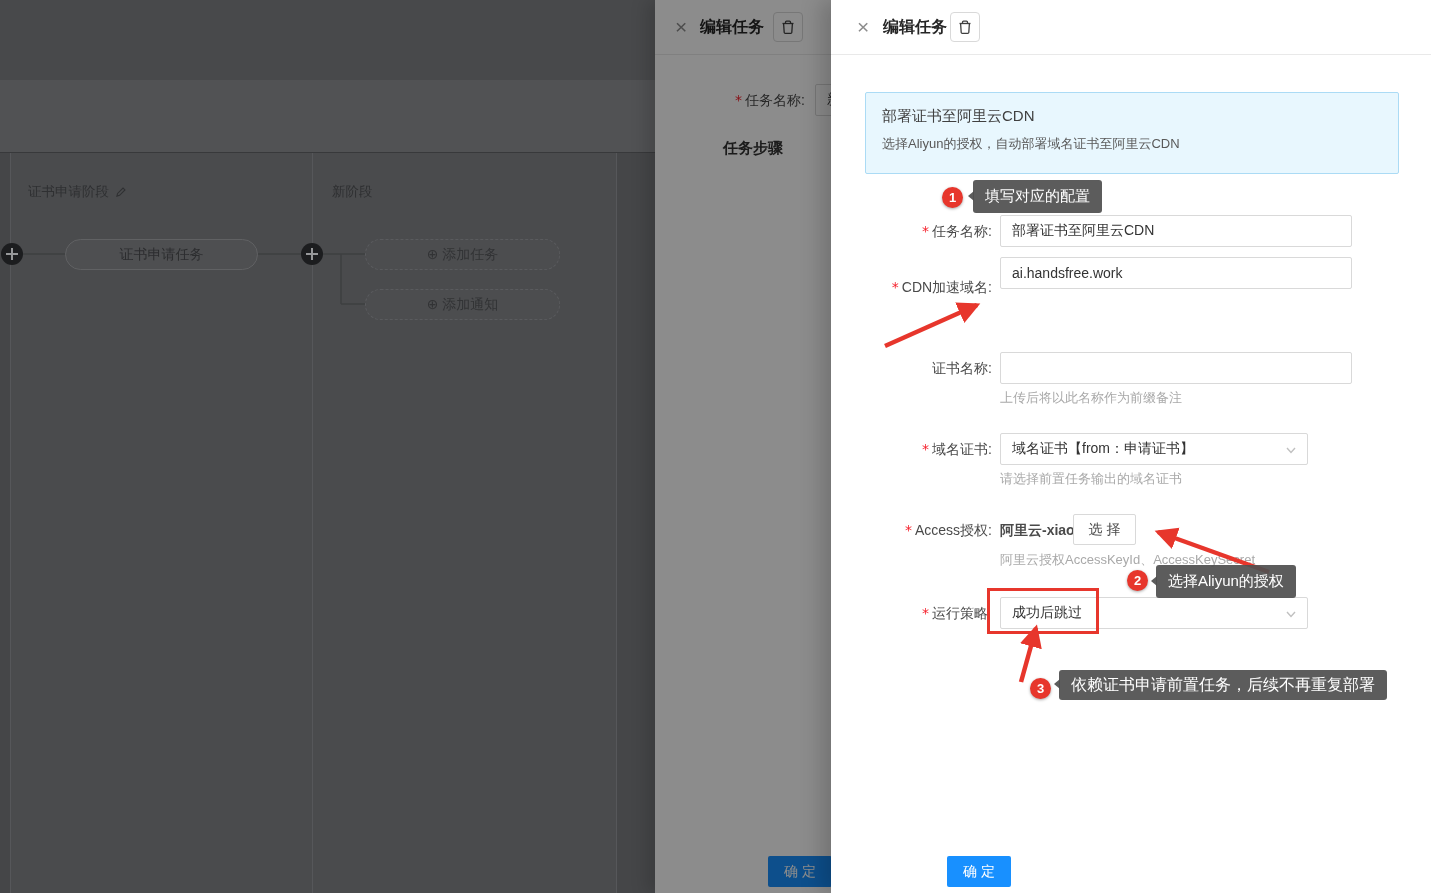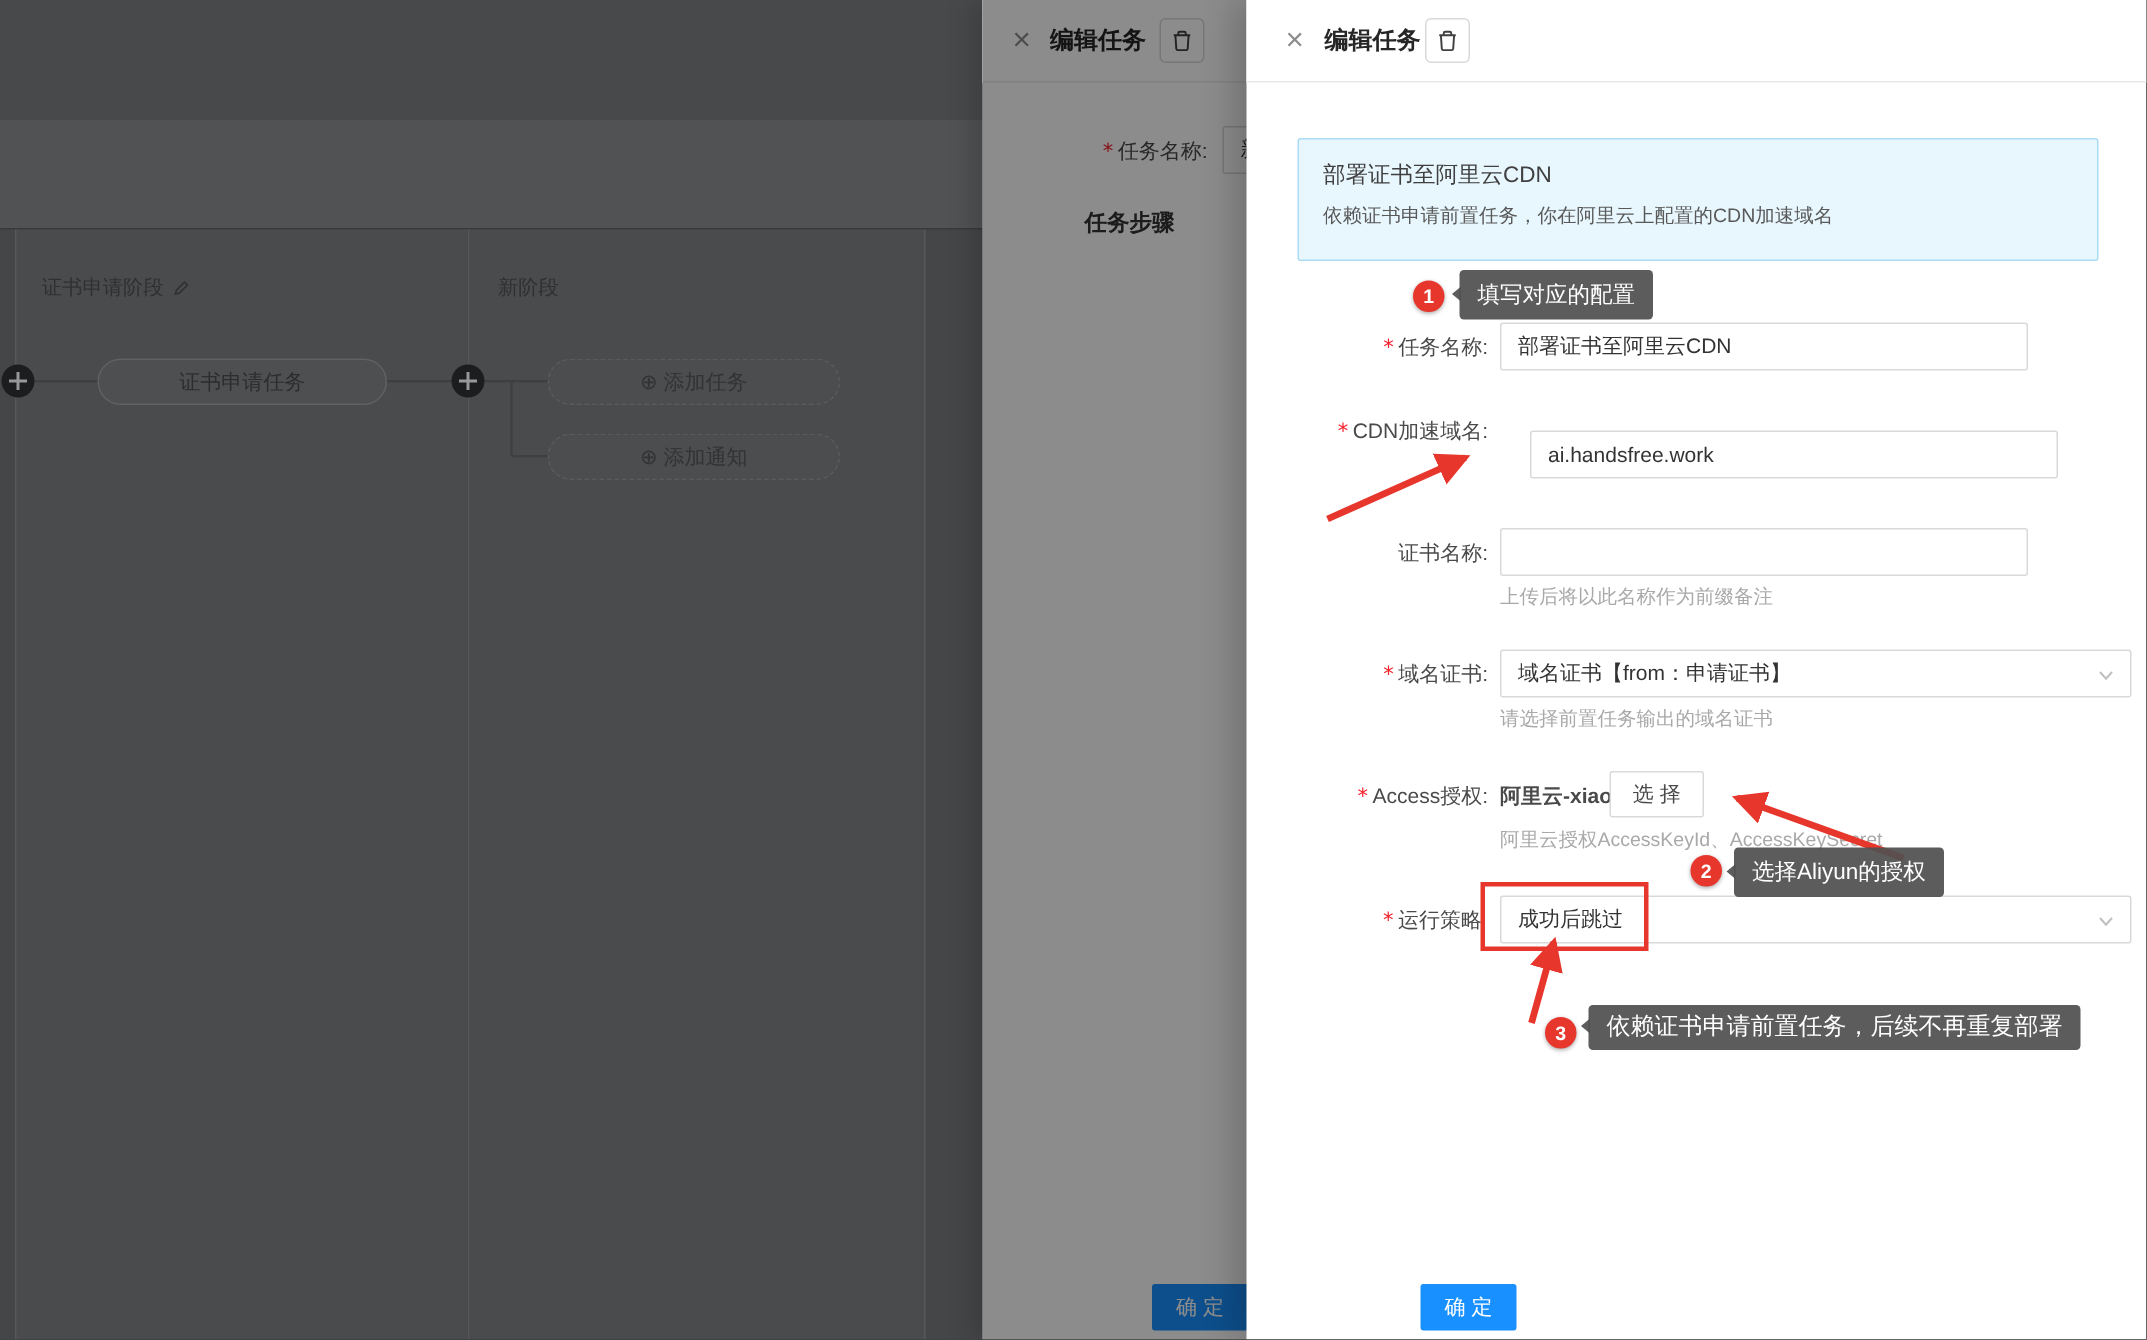"依赖证书申请前置任务，你在阿里云上配置的CDN加速域名" div.alert-desc { text: 依赖证书申请前置任务，你在阿里云上配置的CDN加速域名 -> 选择Aliyun的授权，自动部署域名证书至阿里云CDN }
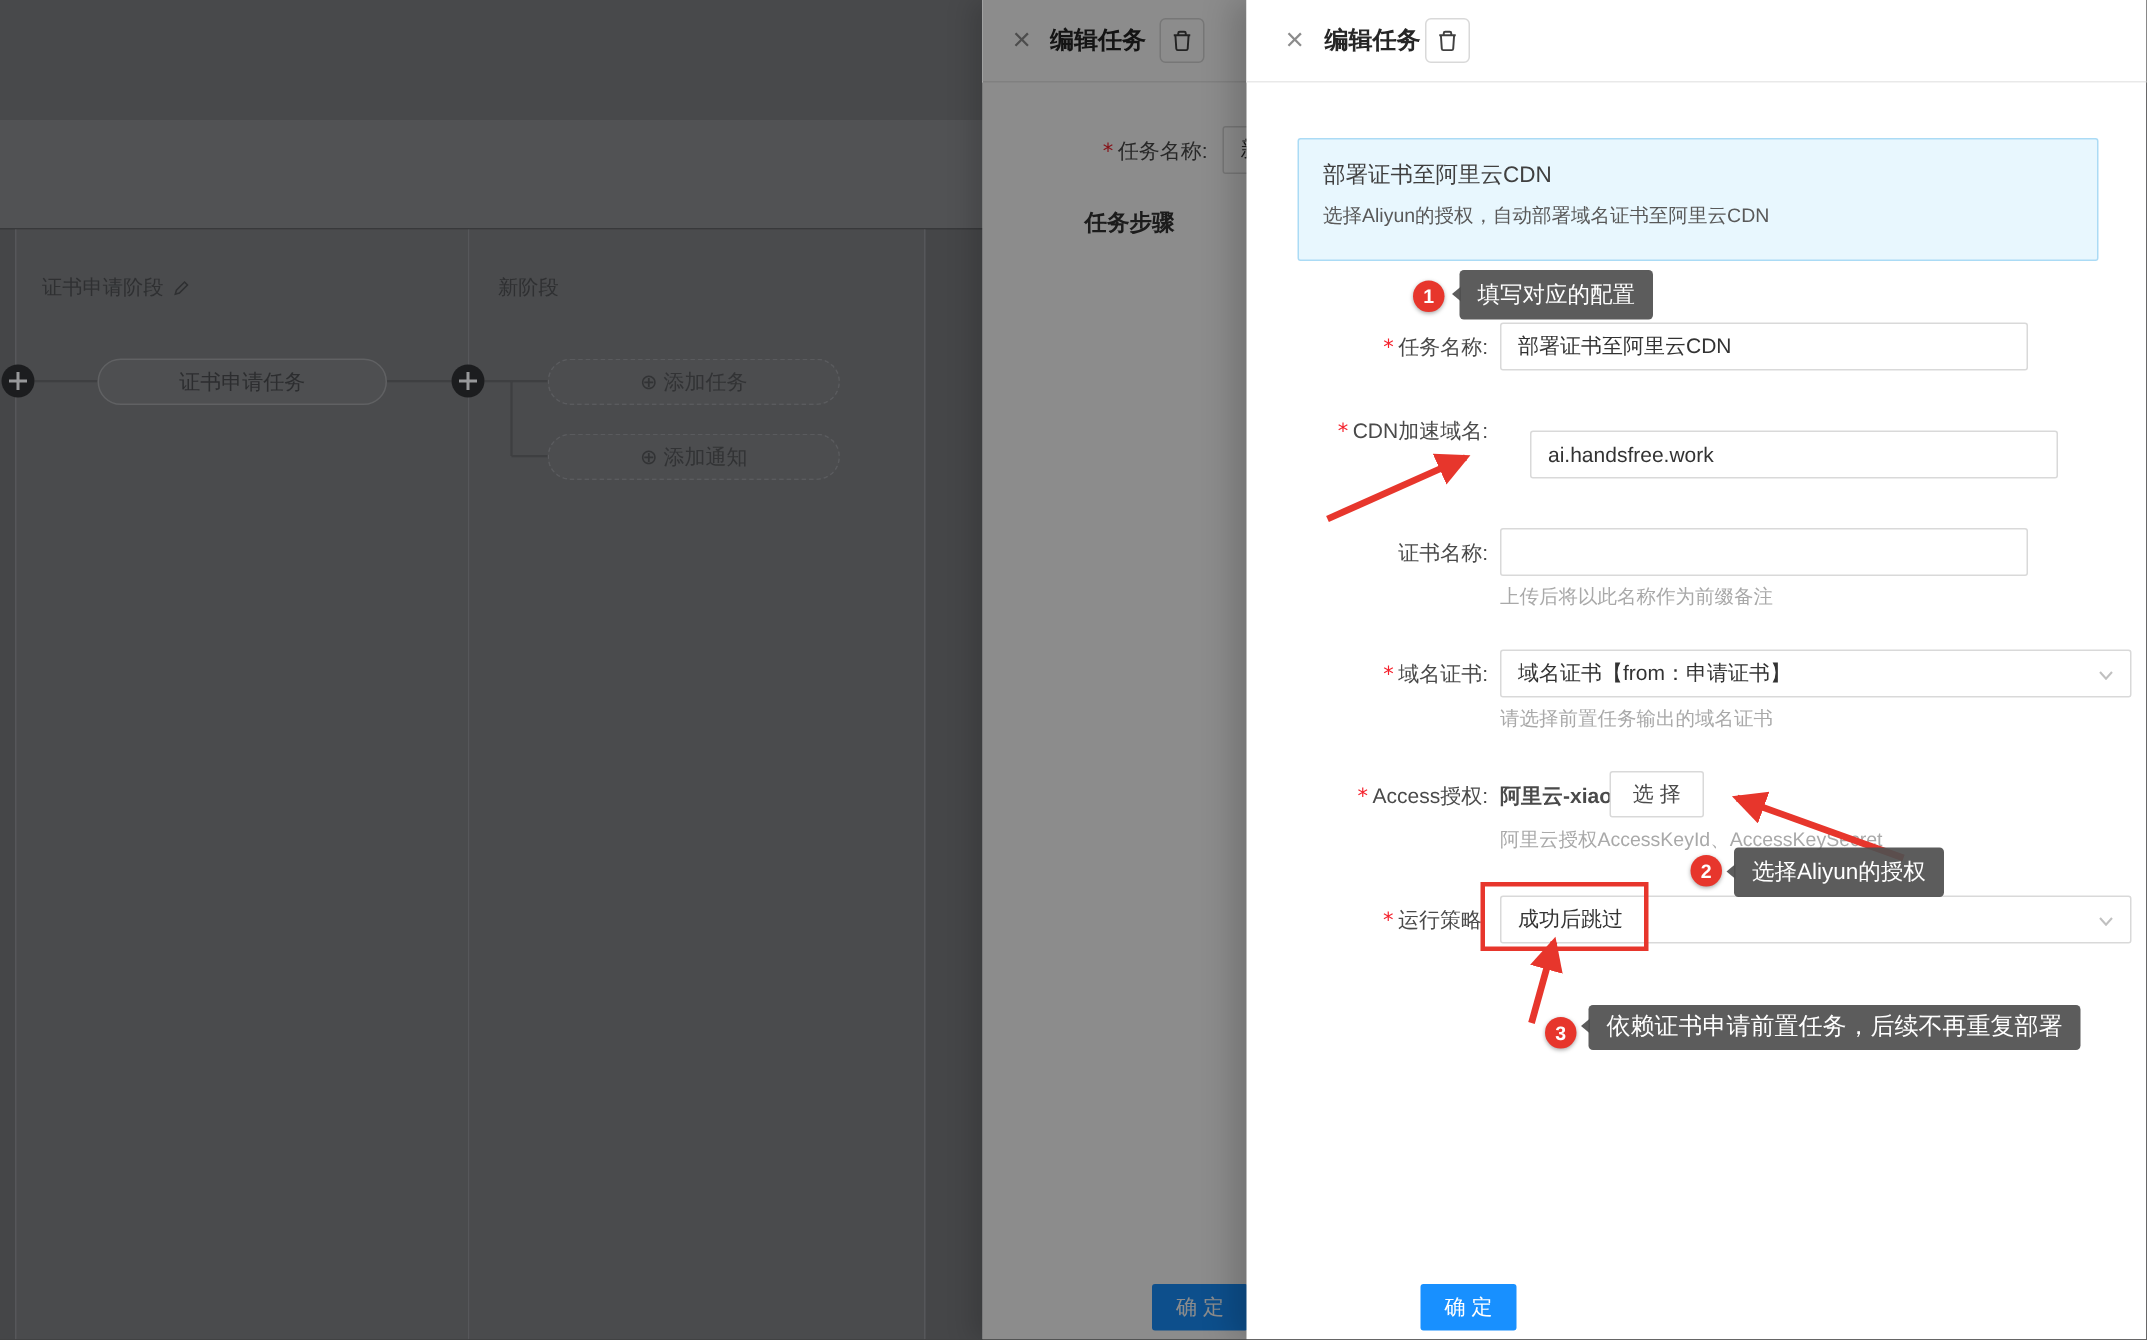"ai.handsfree.work" input.f-input { margin-left: 20px -> none; top: 287px -> 257px }
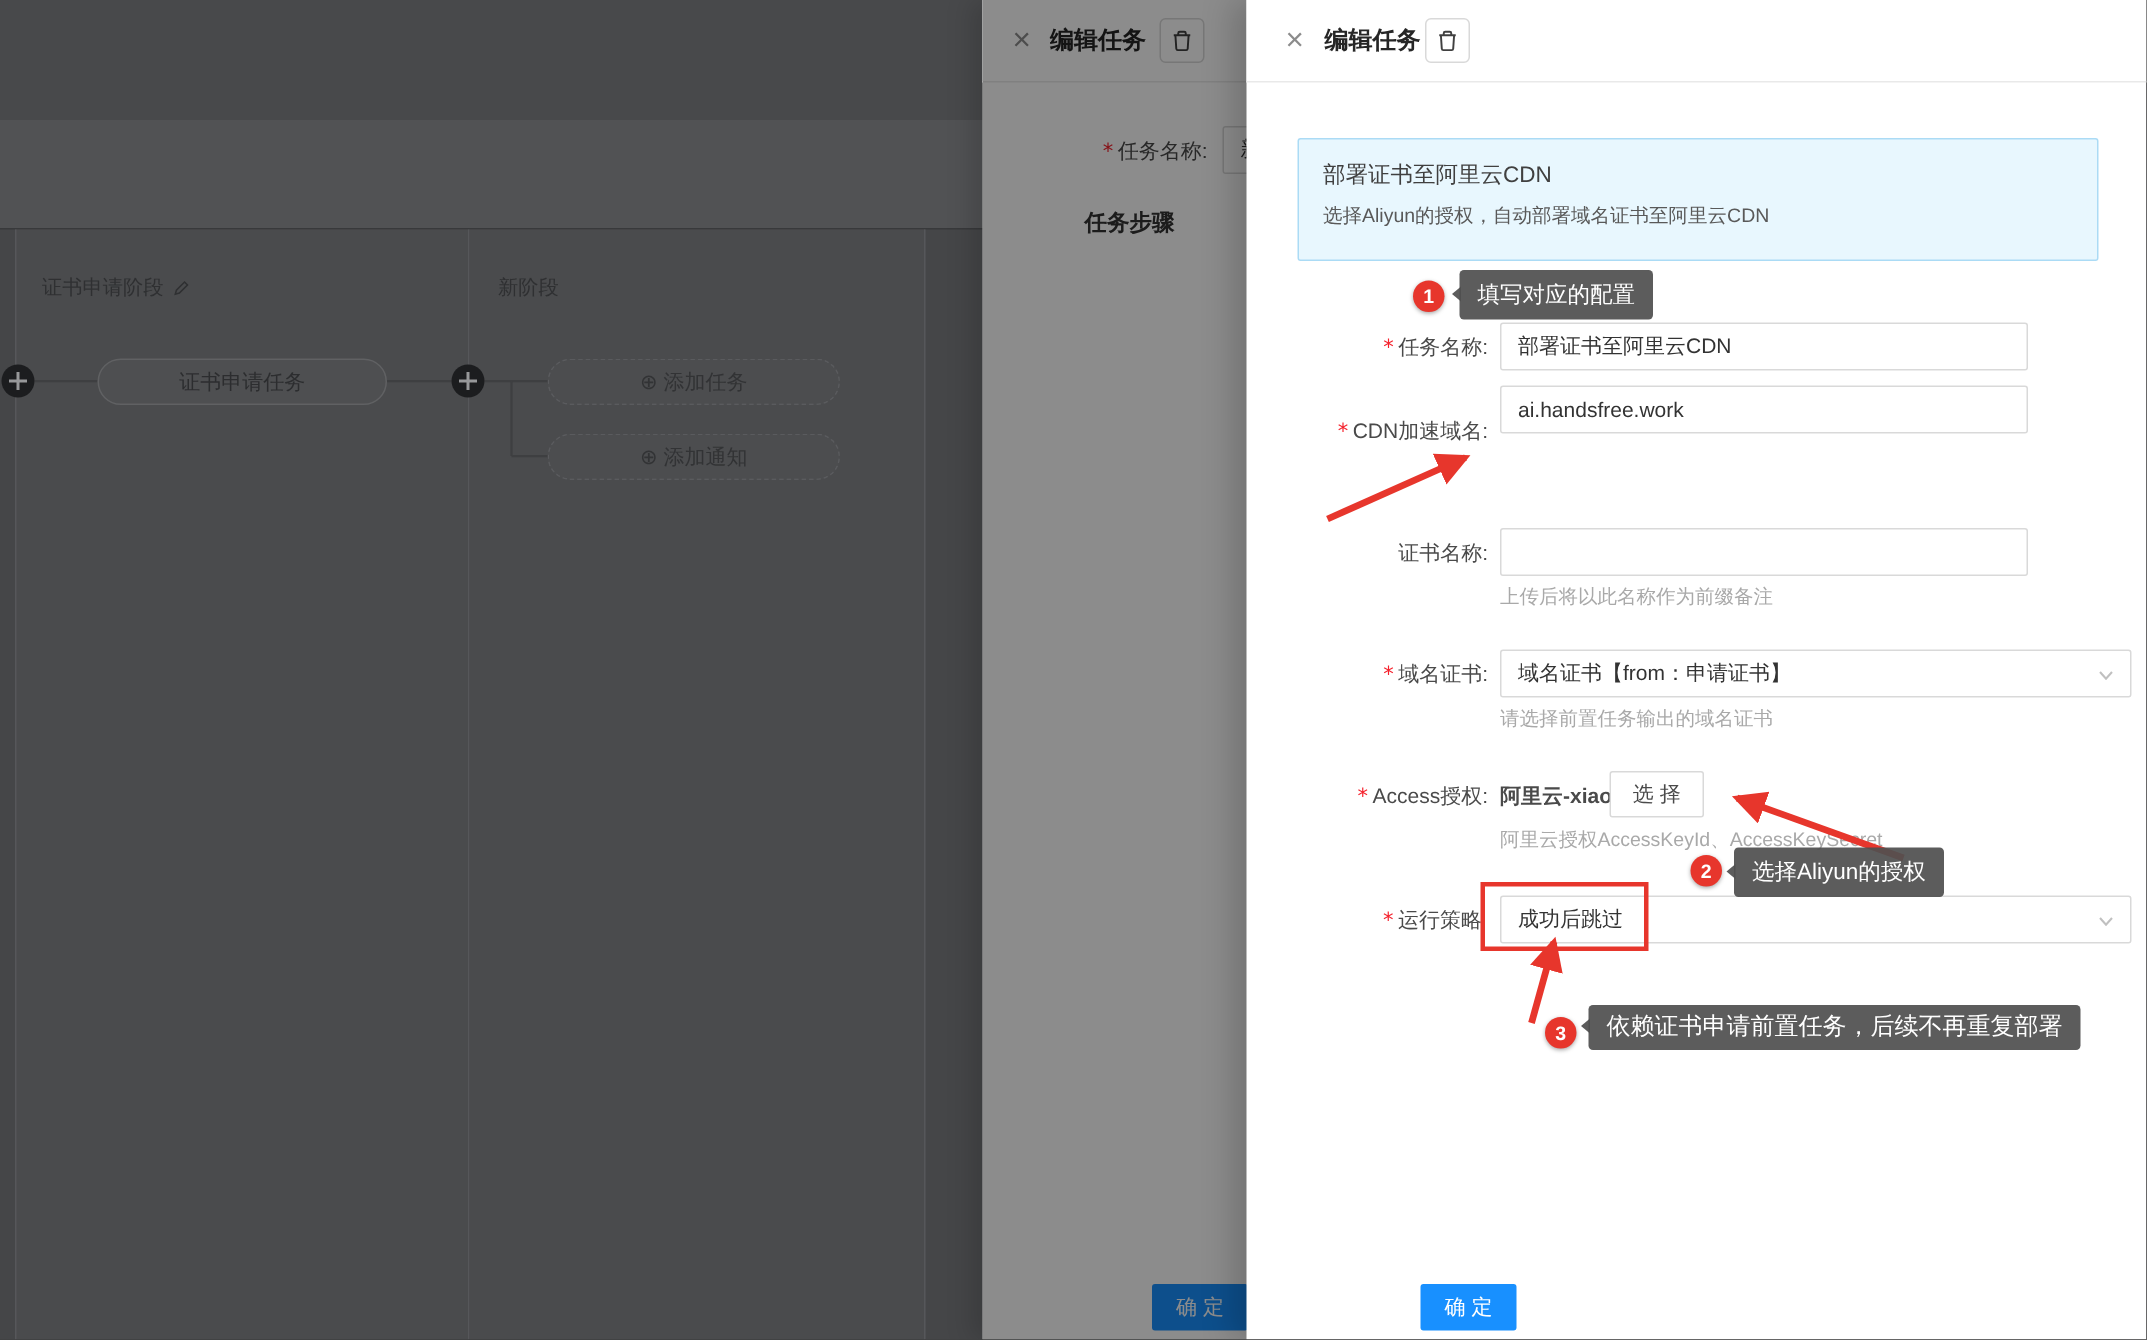"域名证书【from：申请证书】" .f-select { width: 421px -> 308px }
